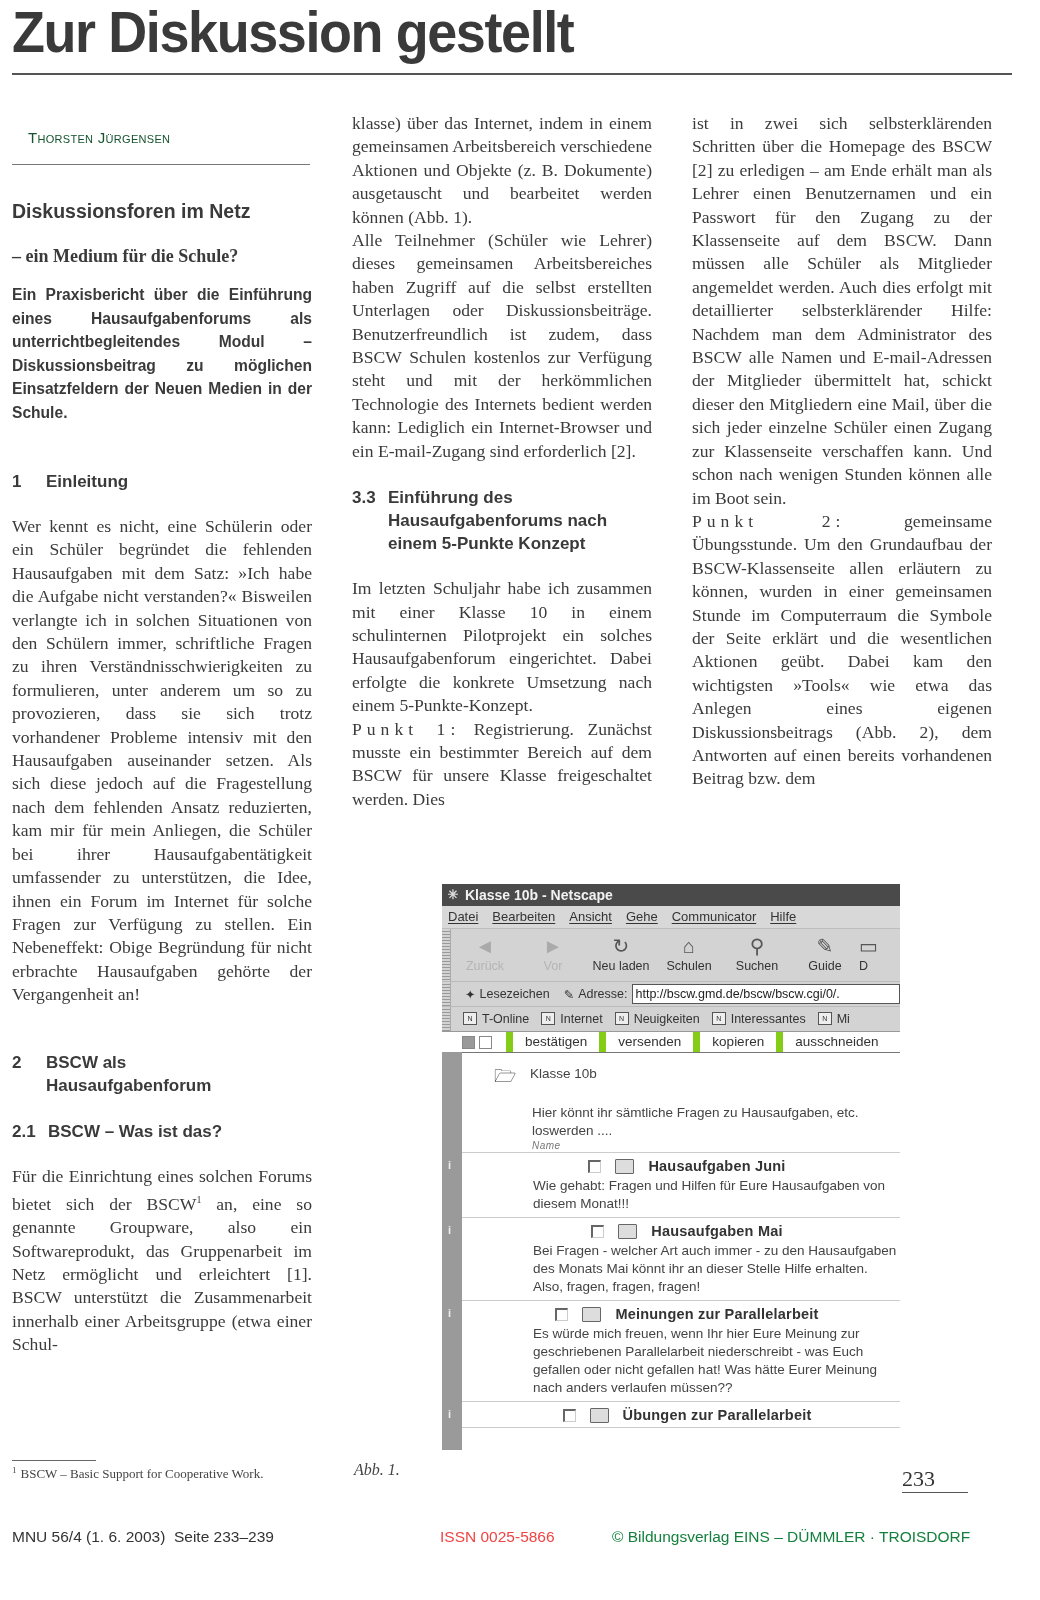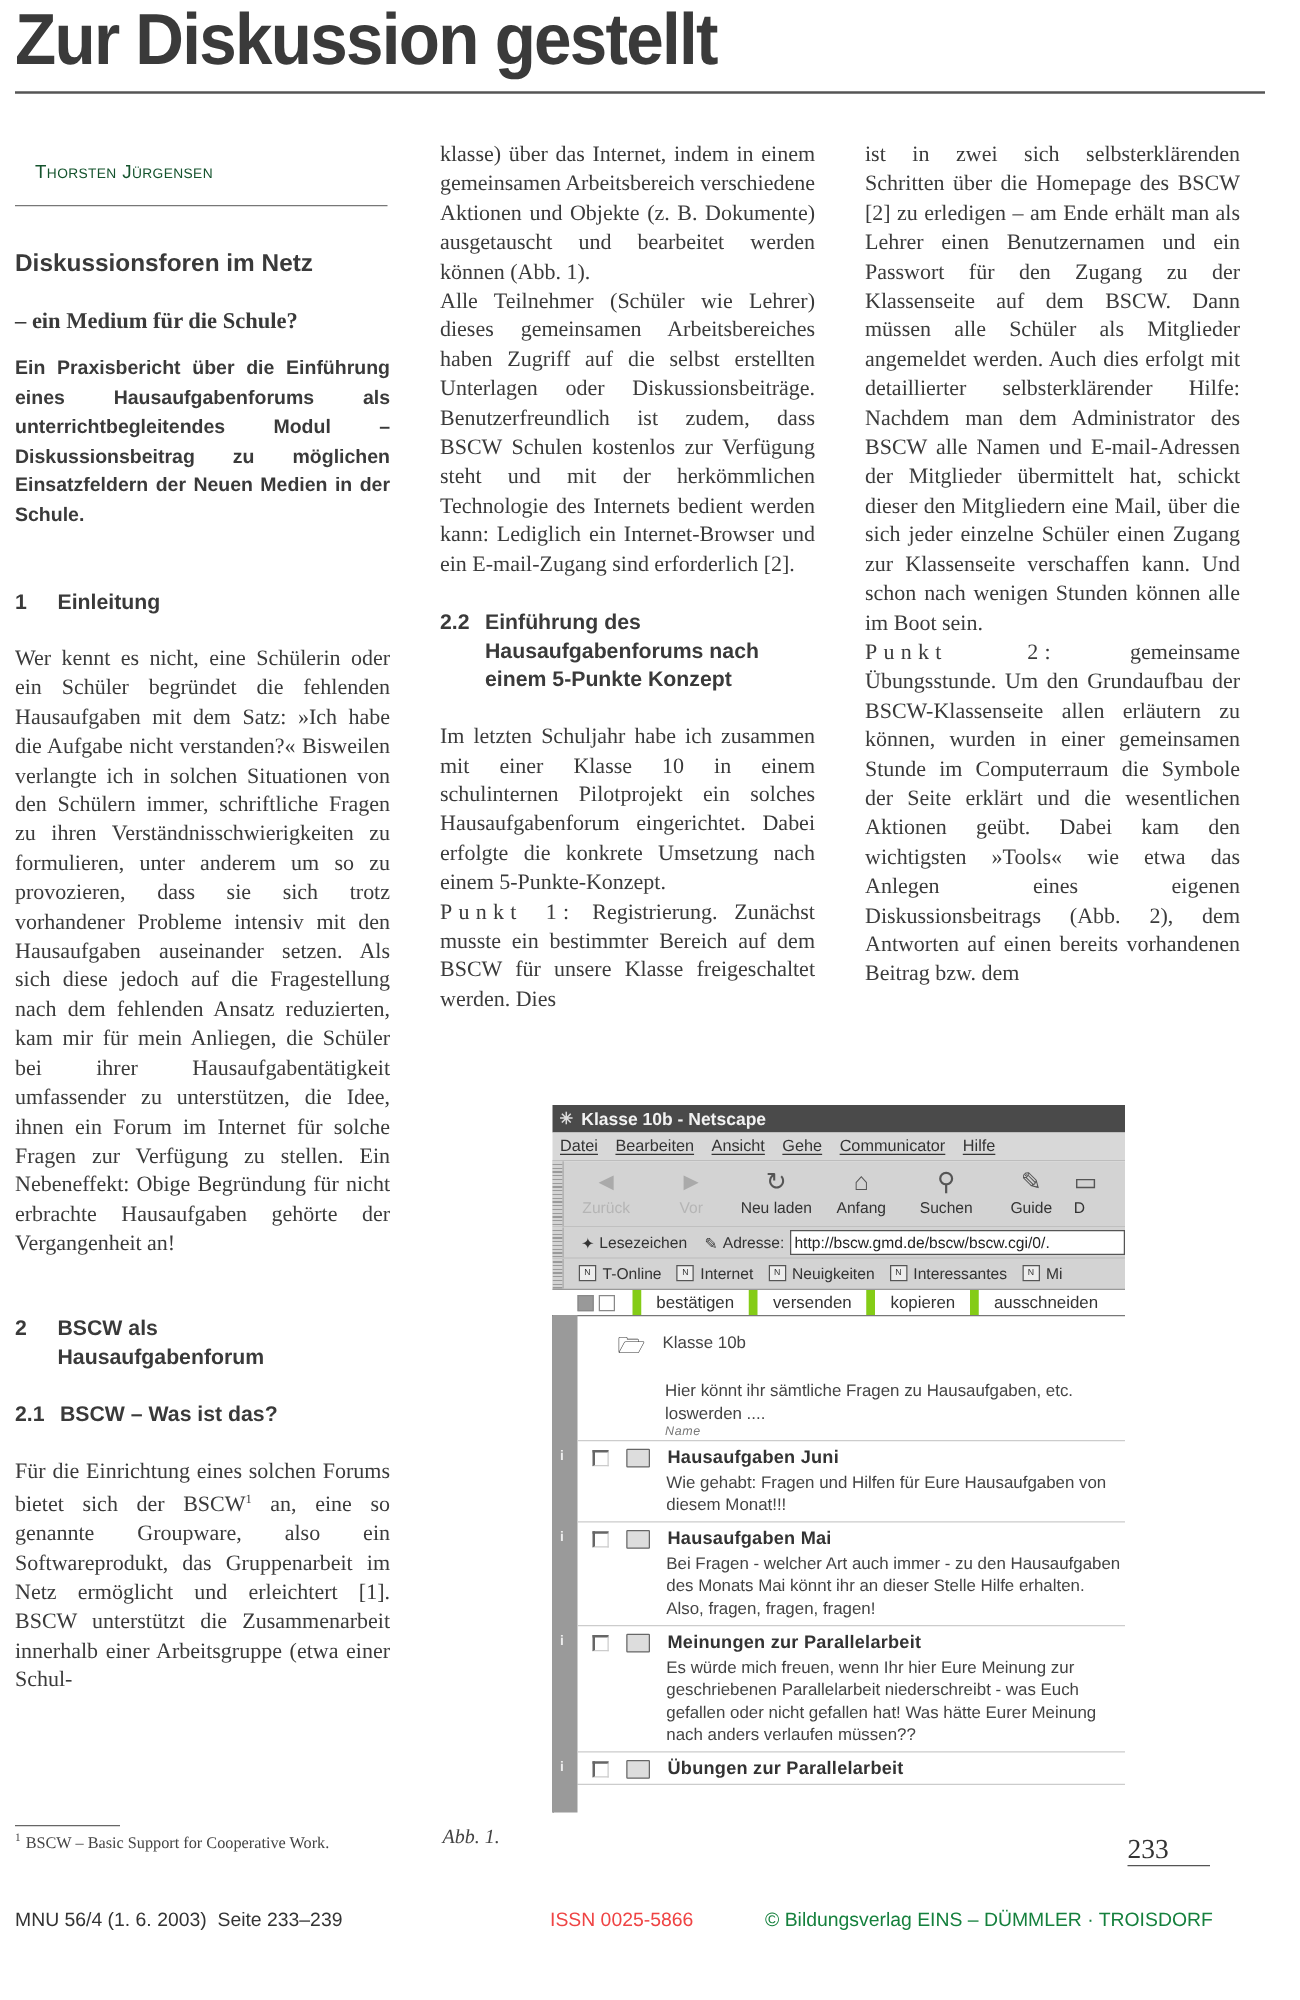"2.2" span.num { text: 2.2 -> 3.3 }
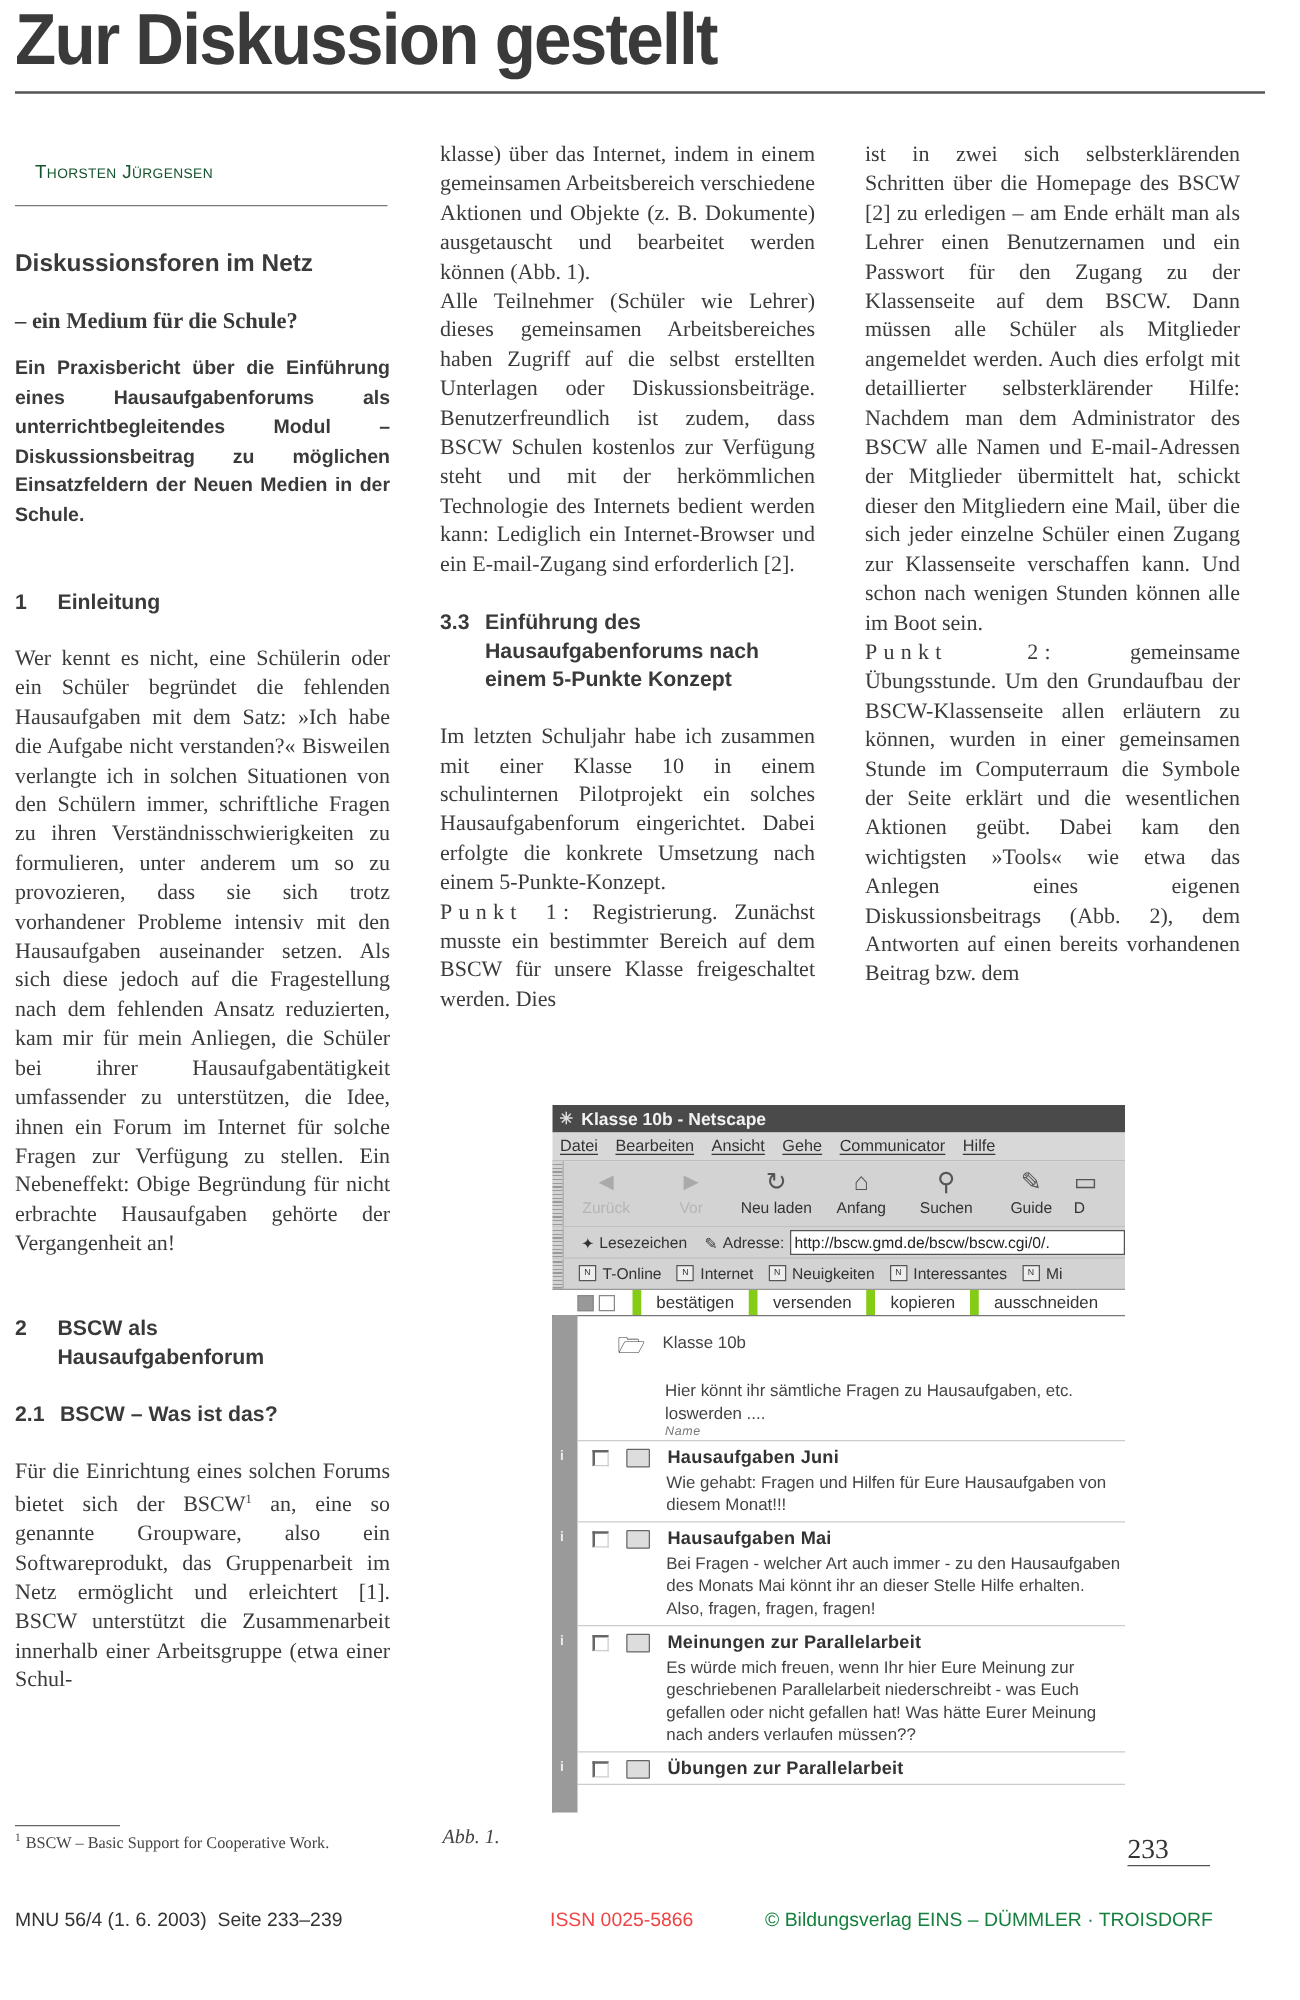"Anfang" span { text: Anfang -> Schulen }
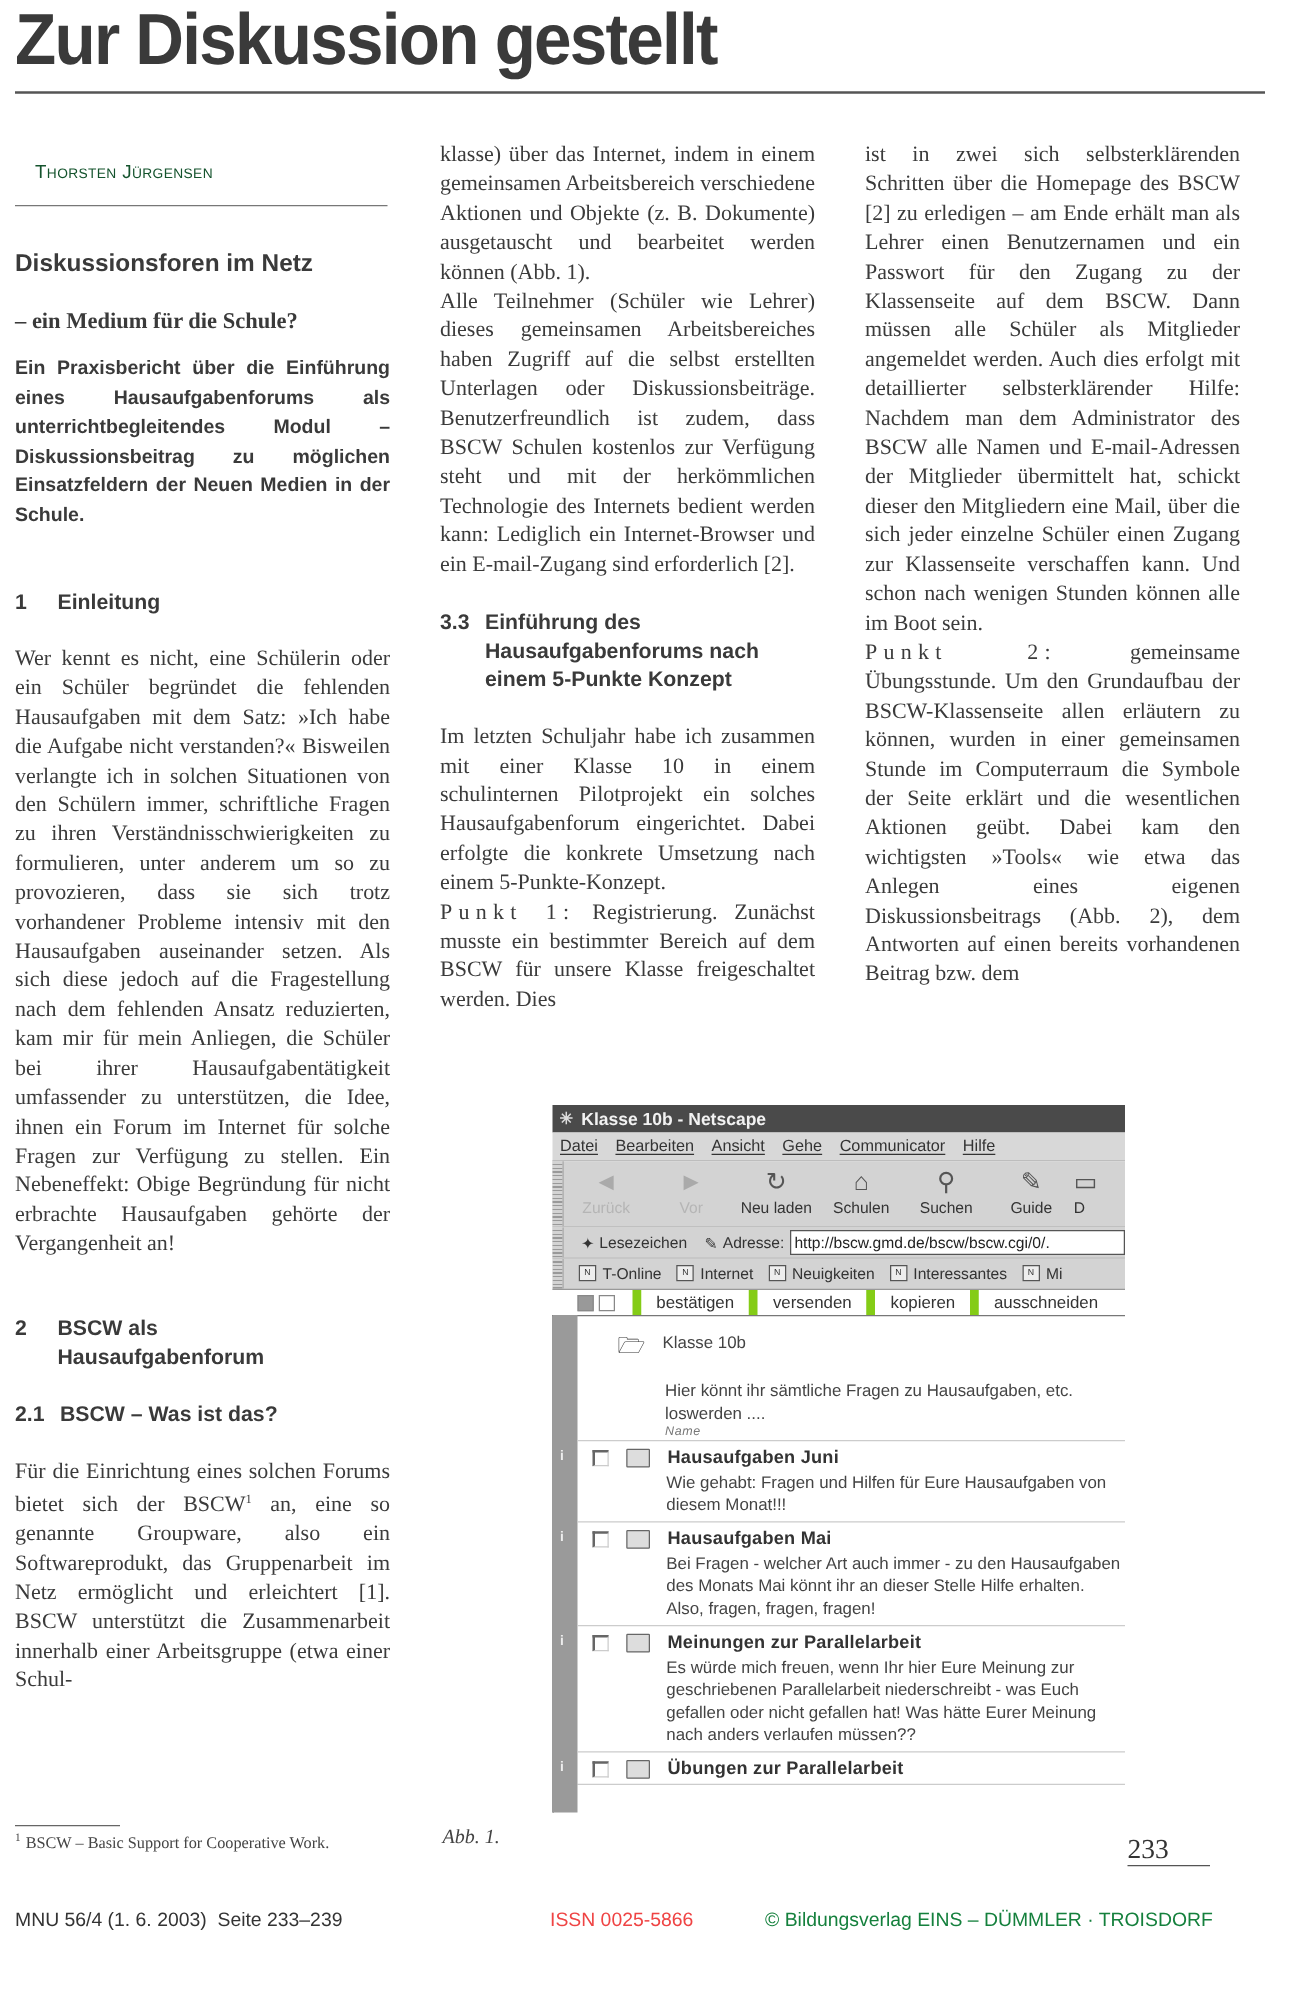"Hausaufgaben Juni" .row .rh { justify-content: none -> center }
